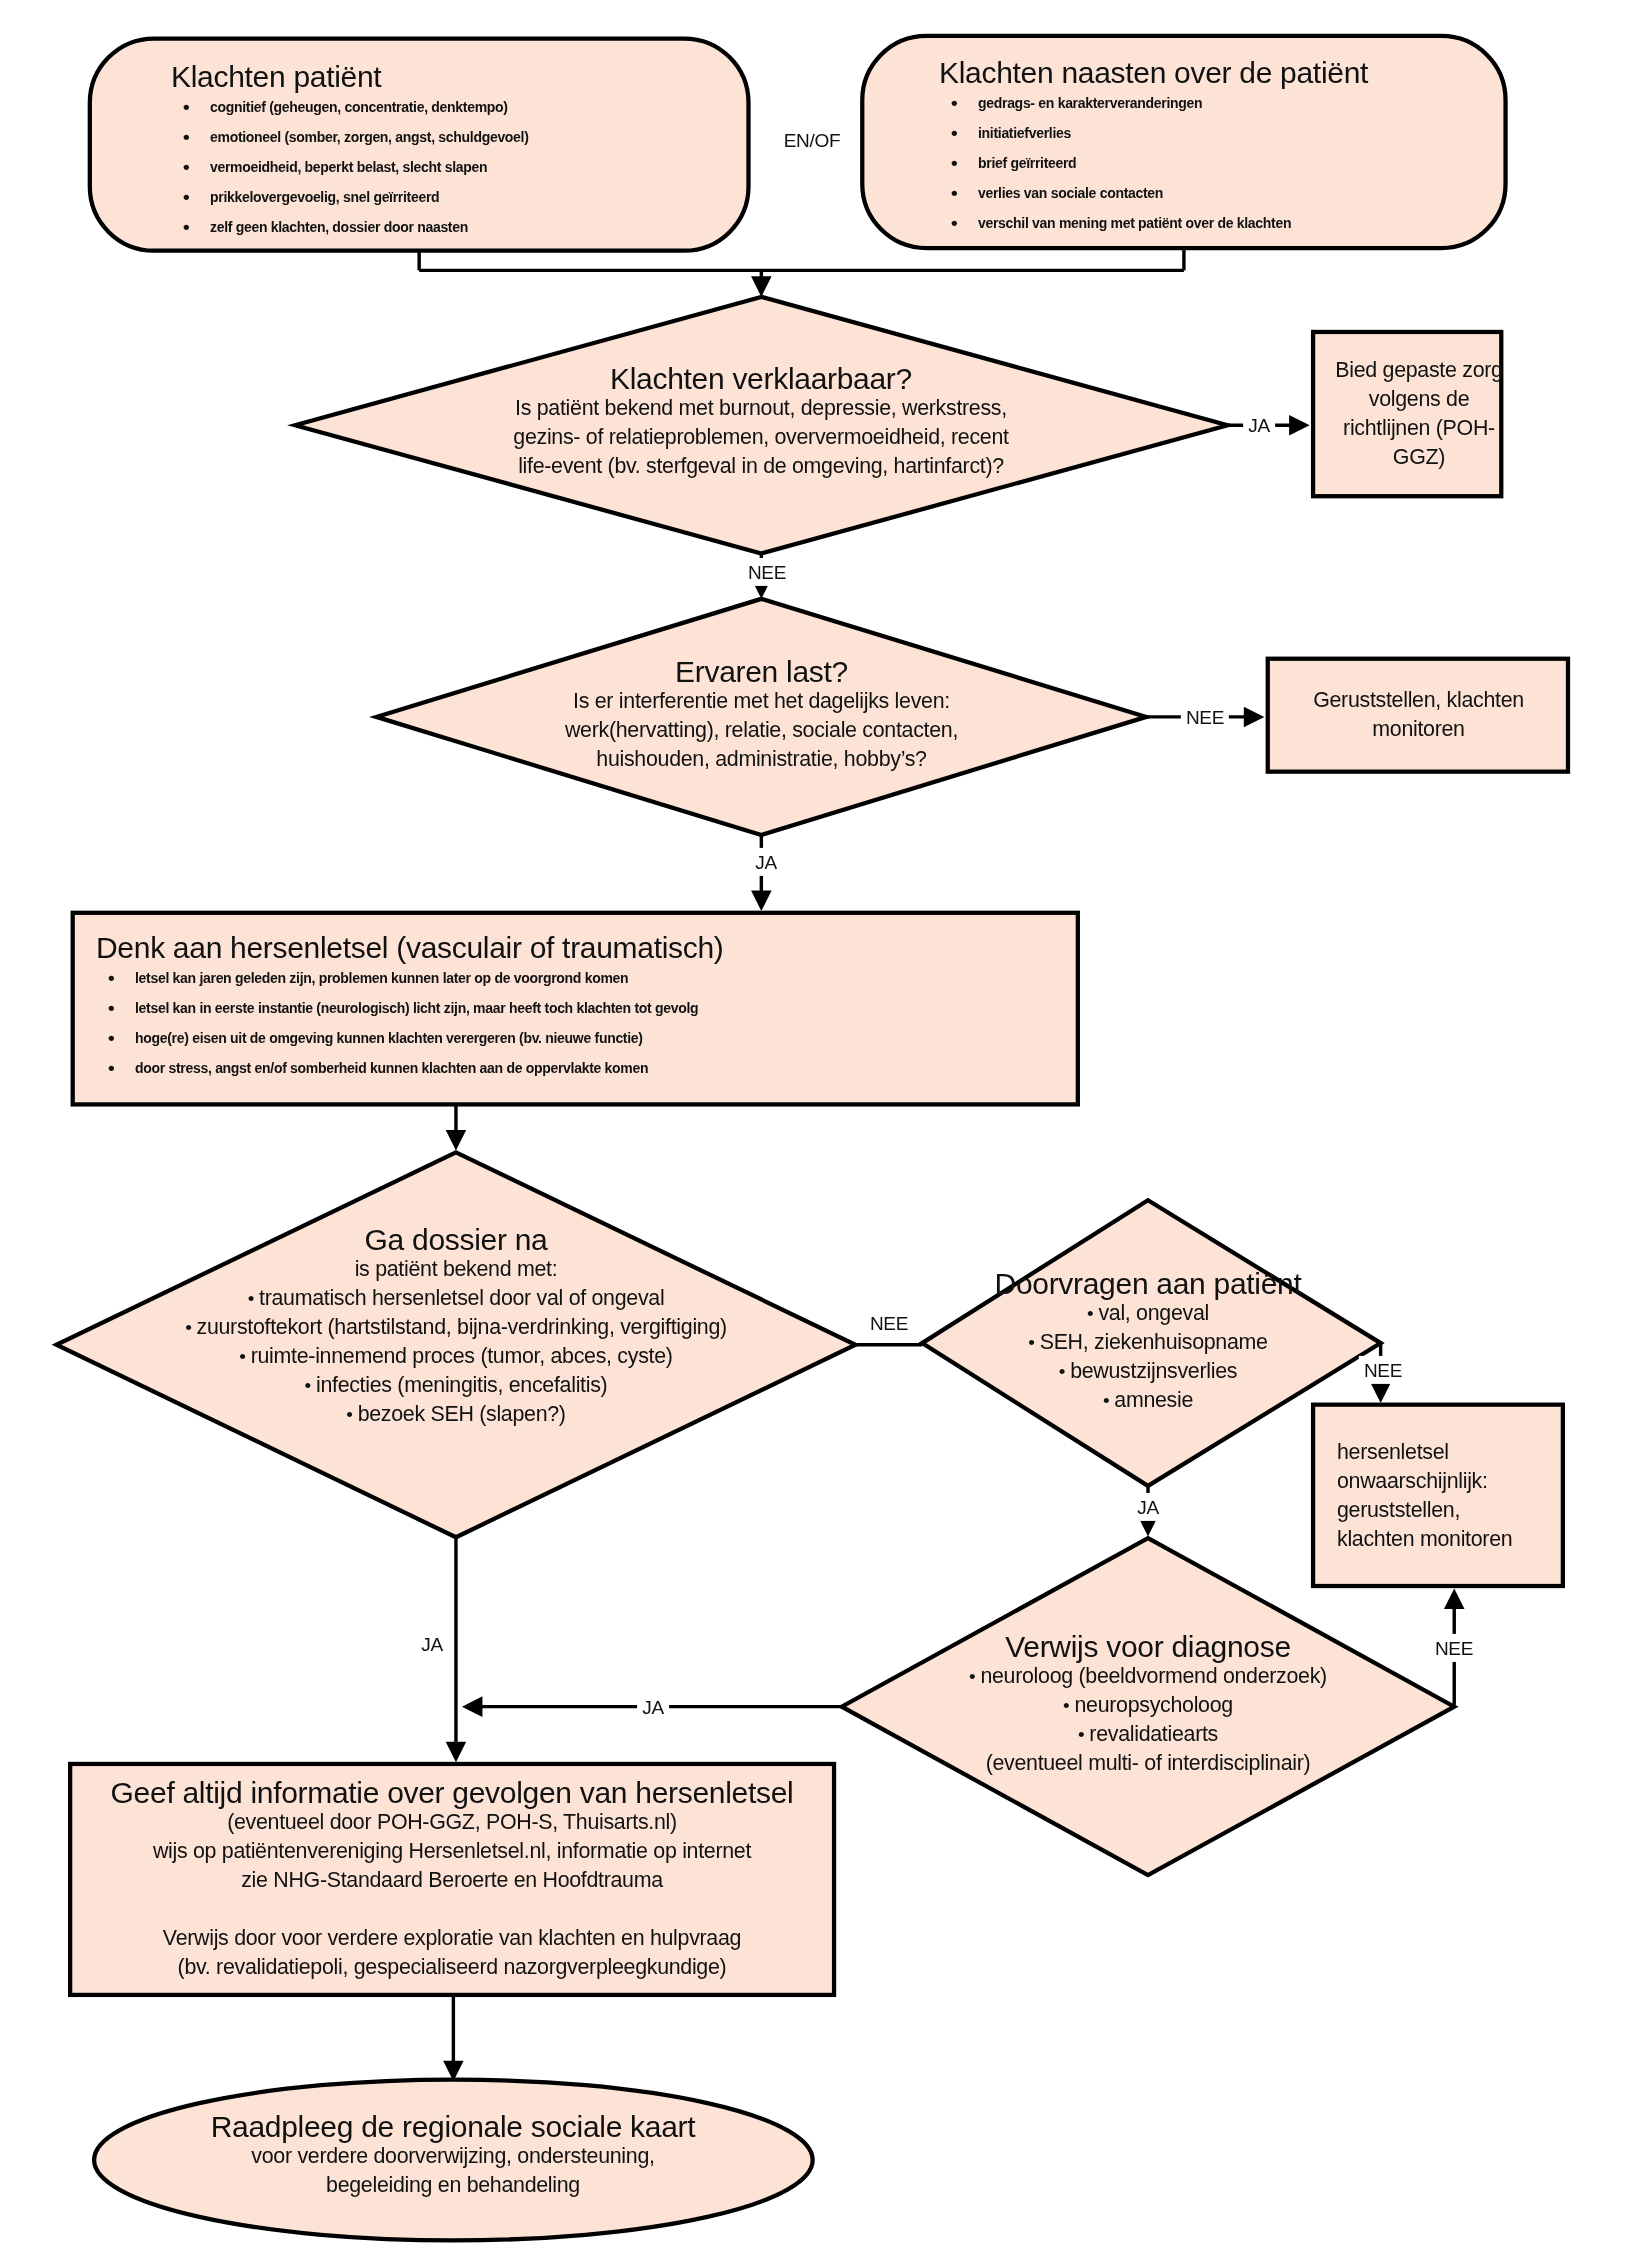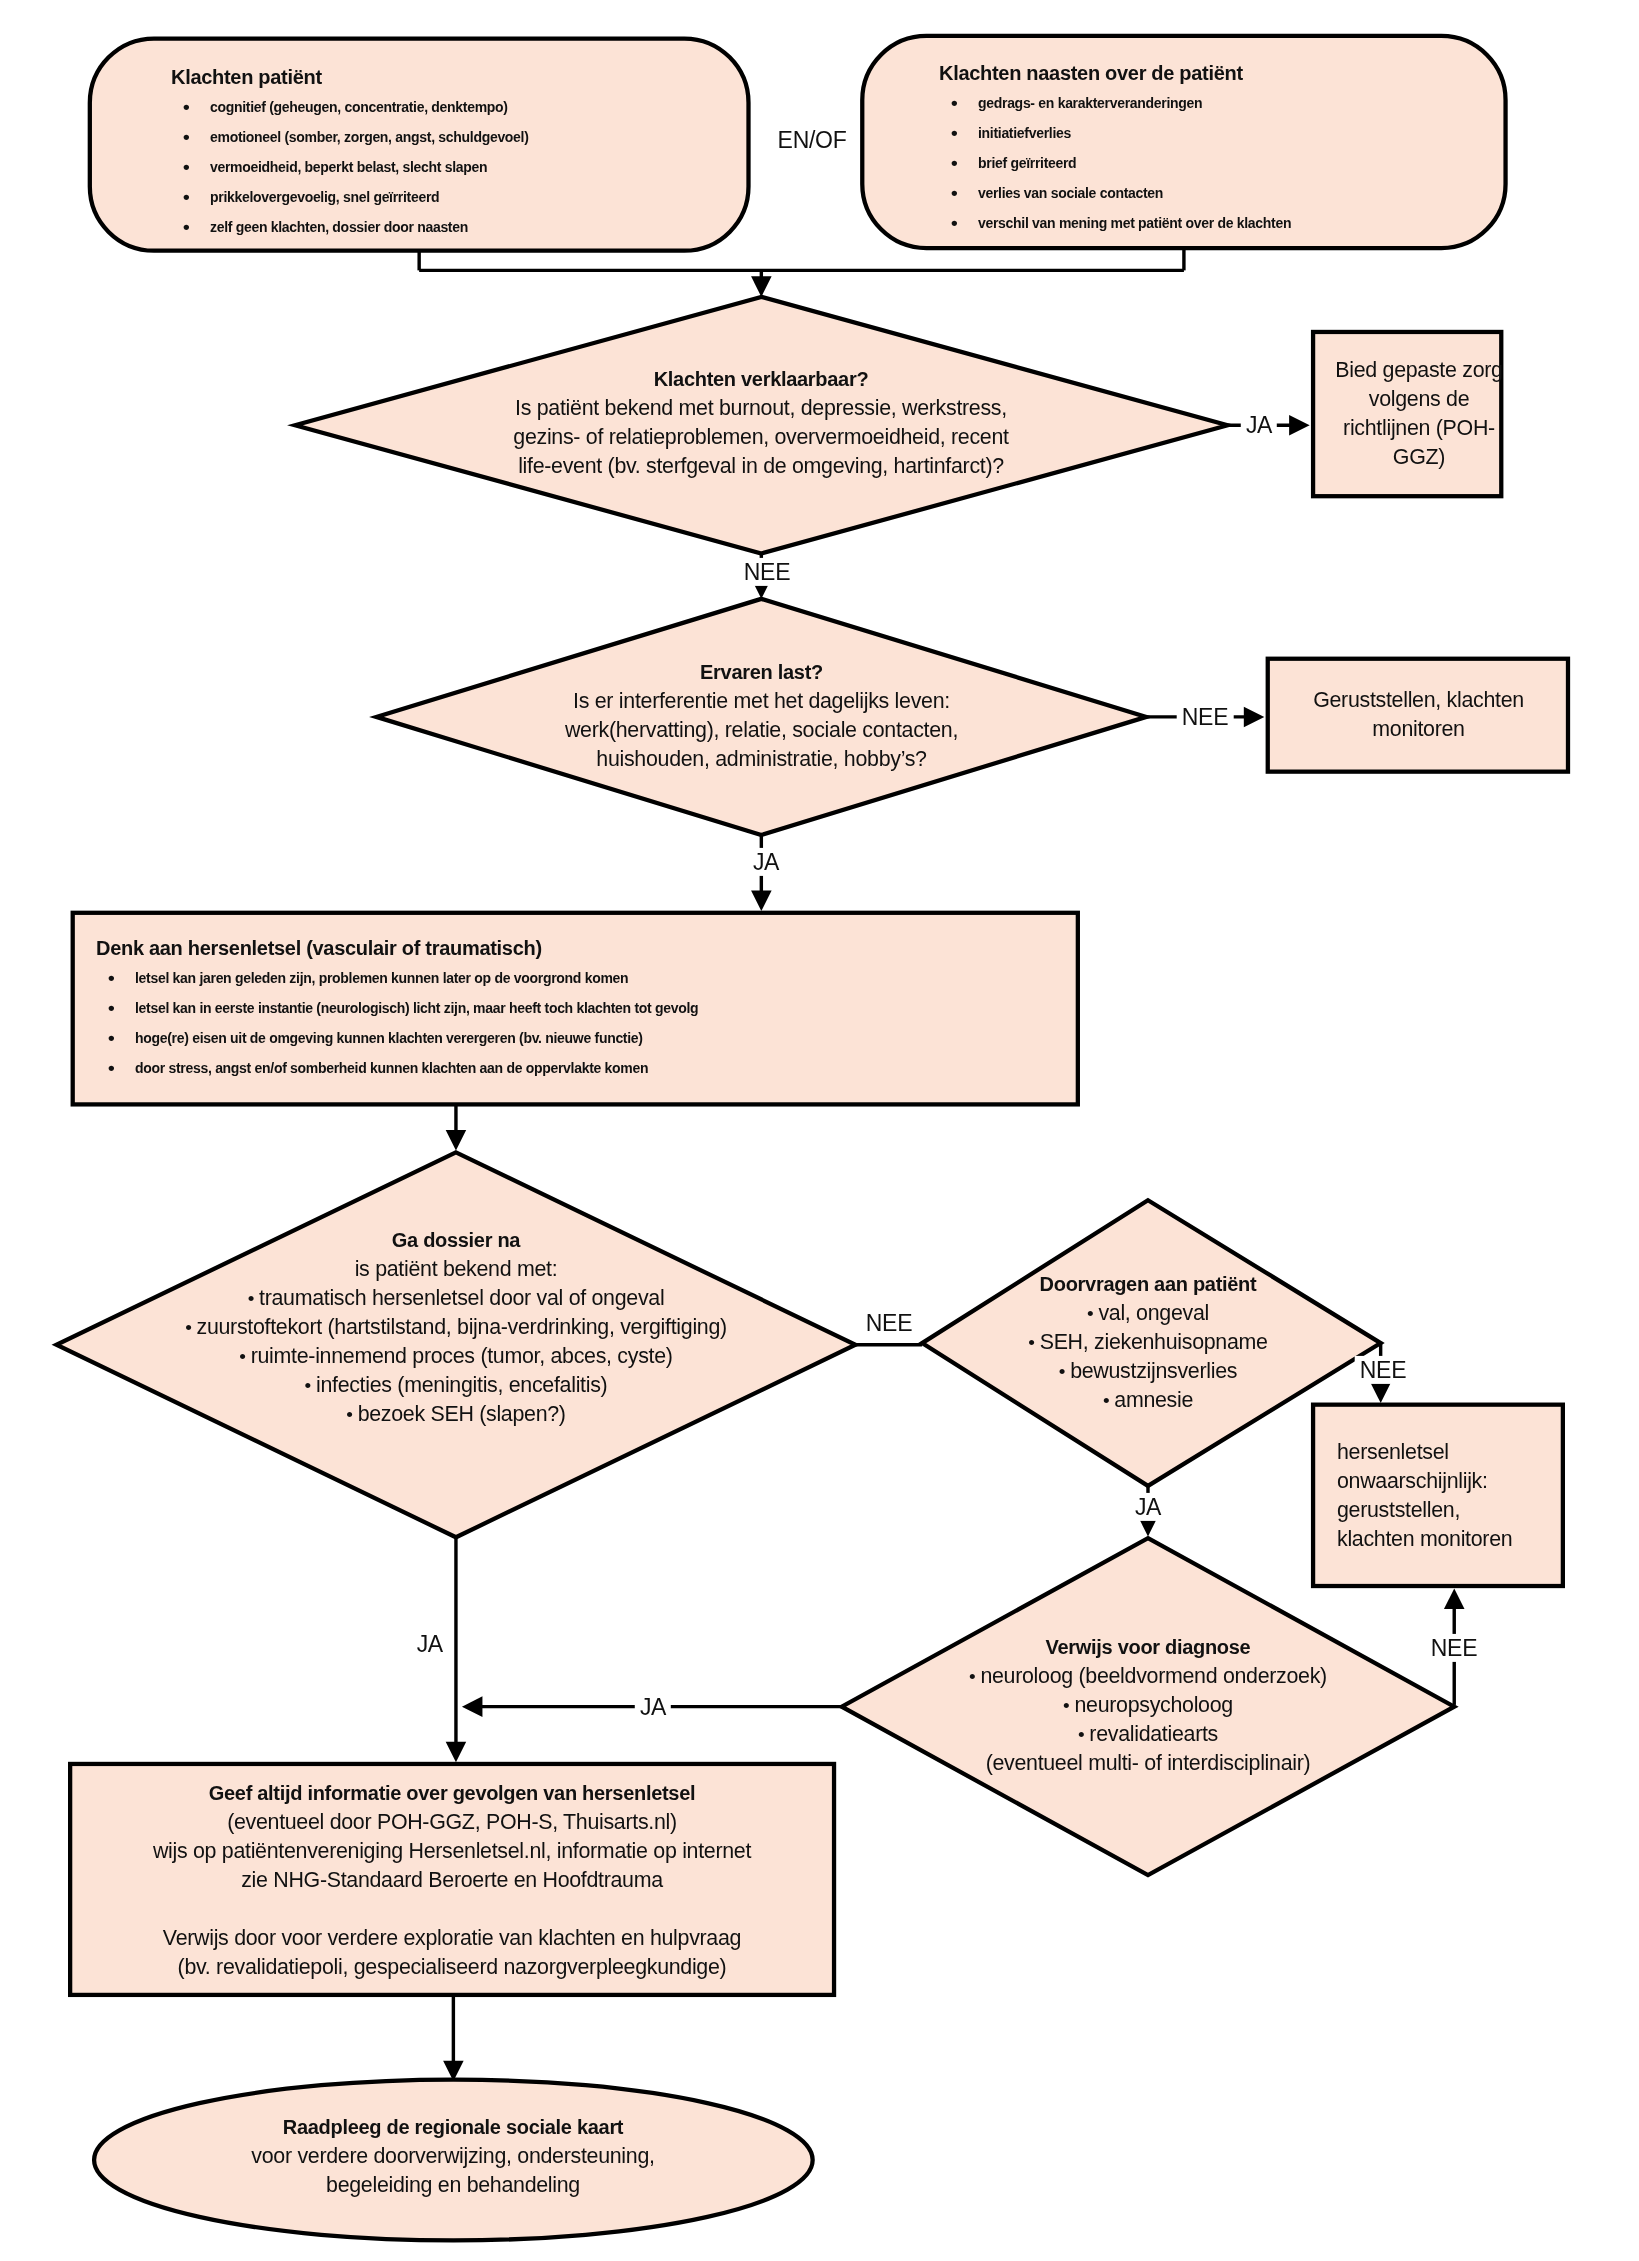"Klachten patiënt" .node-title { font-size: 20px -> 30px; font-weight: 700 -> 400 }
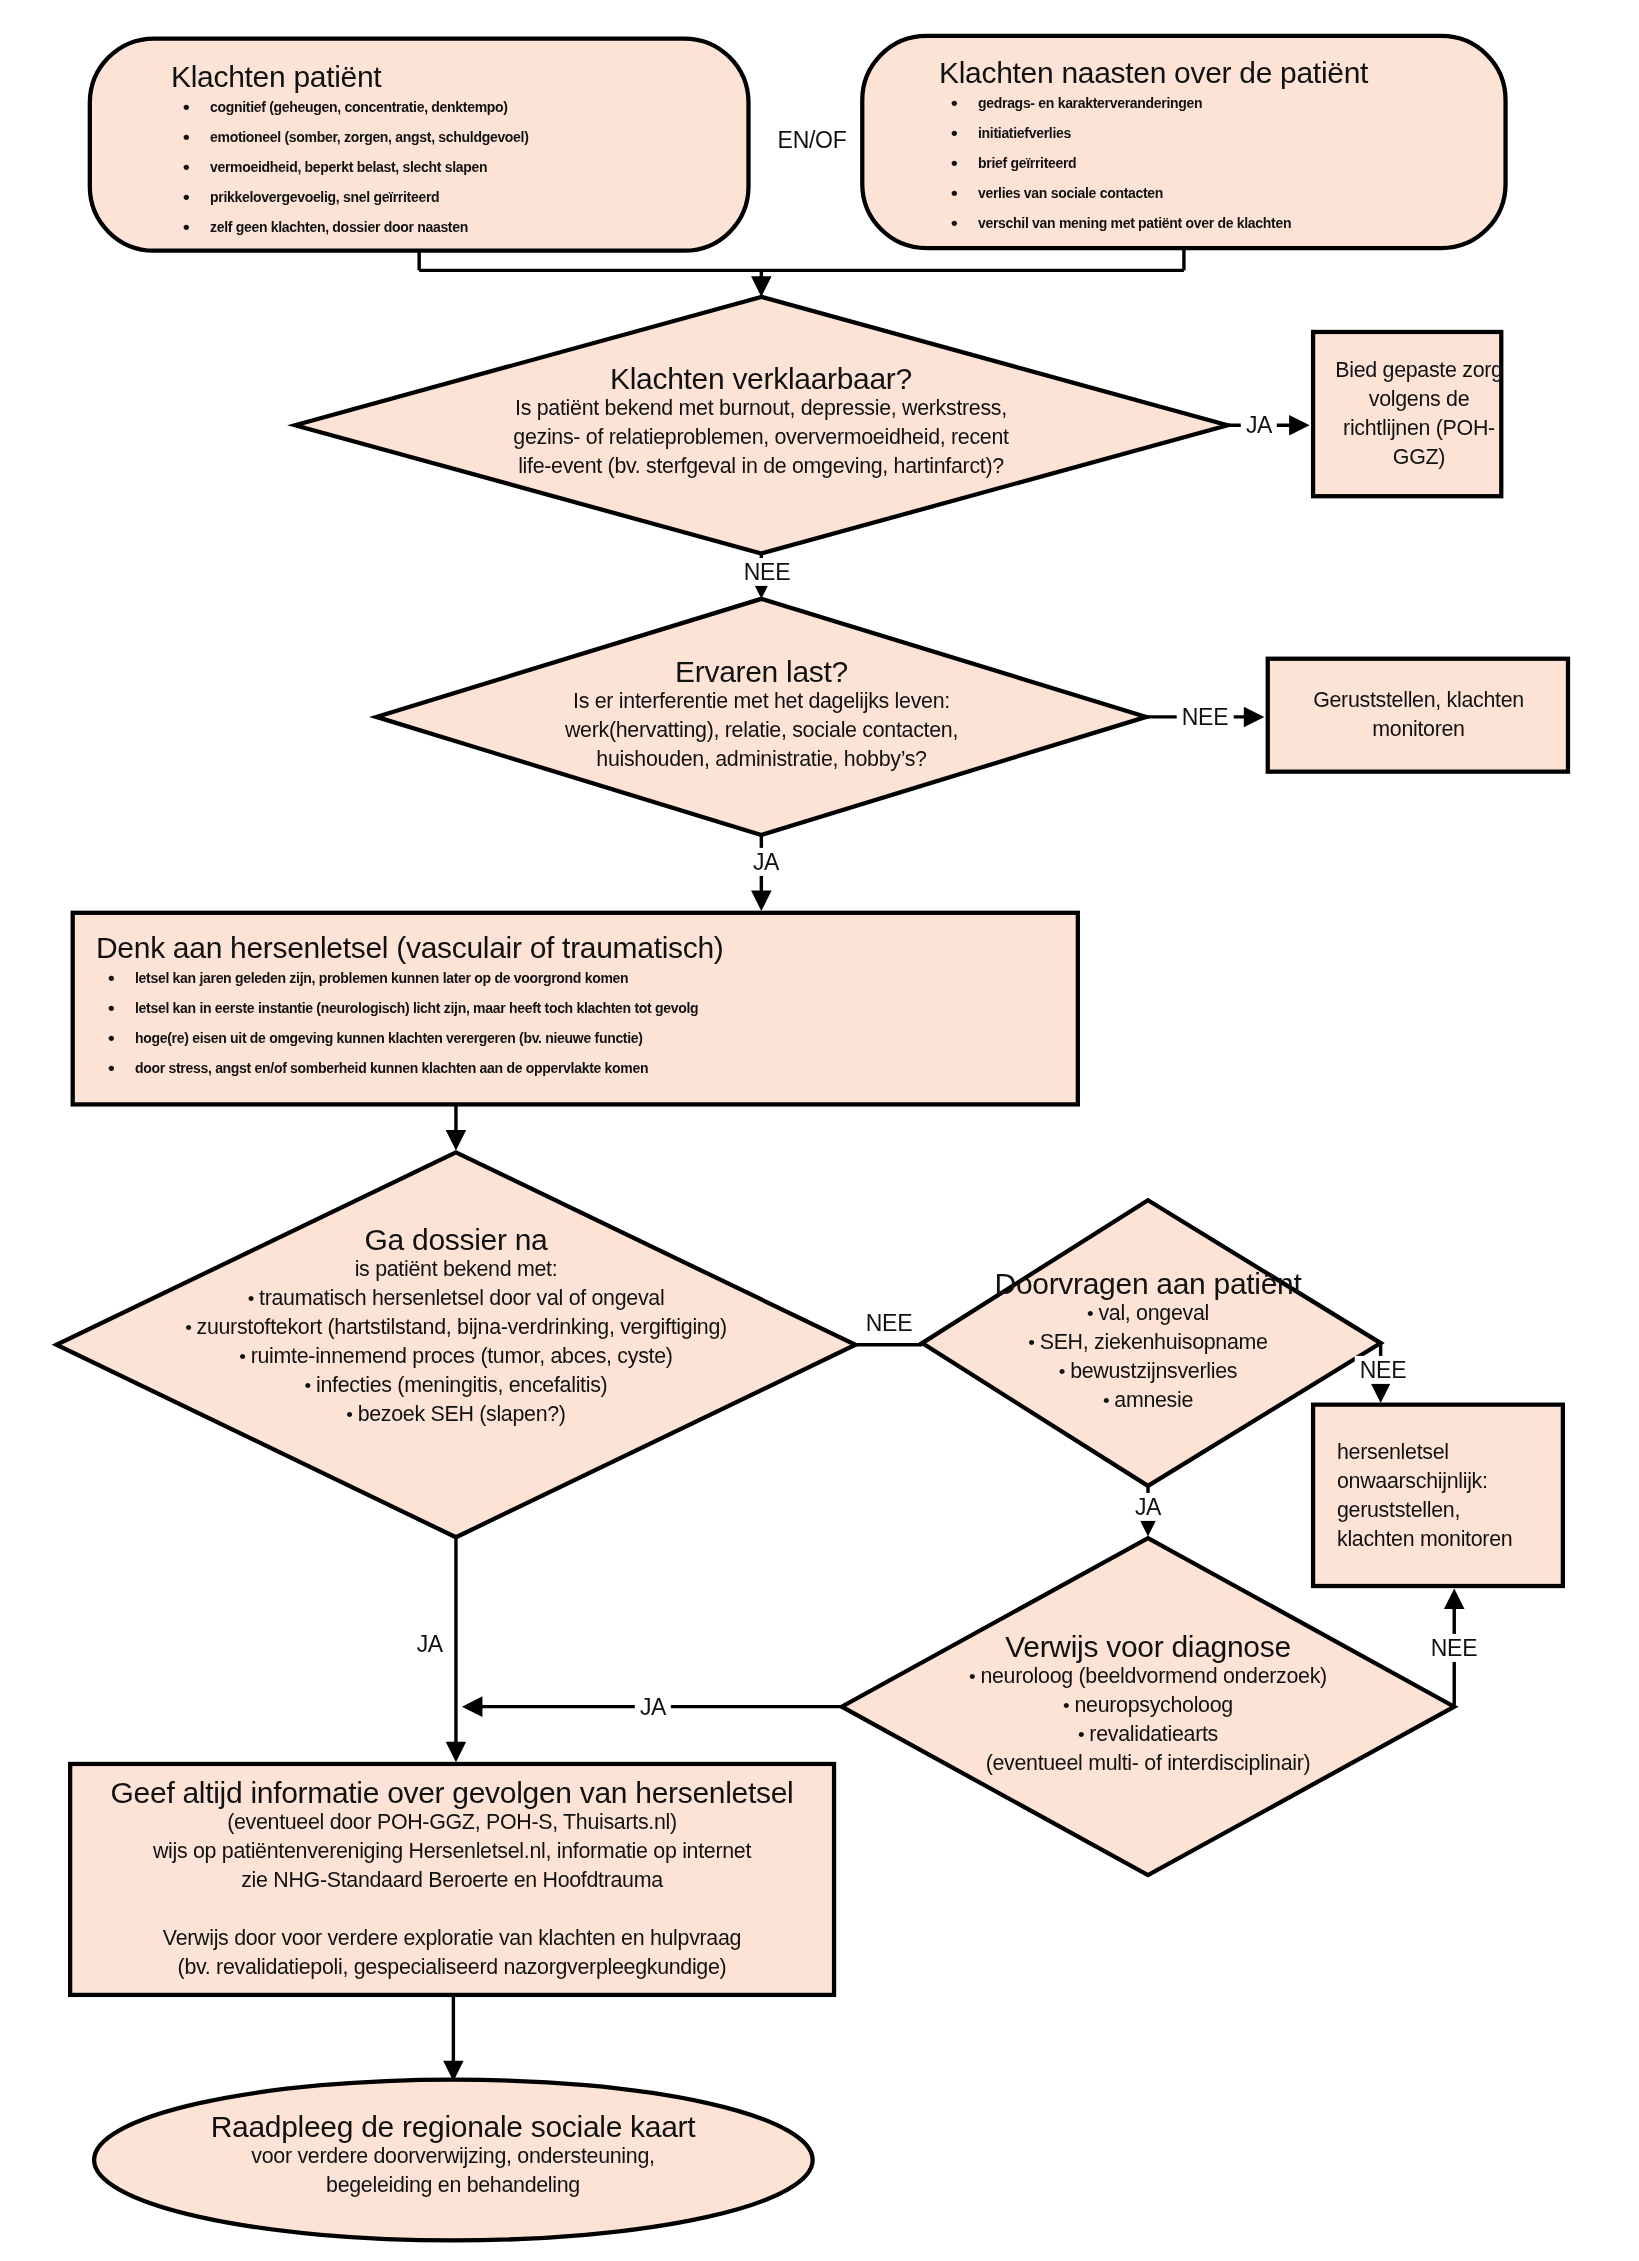"EN/OF" .edge-label { font-size: 23px -> 19px }
